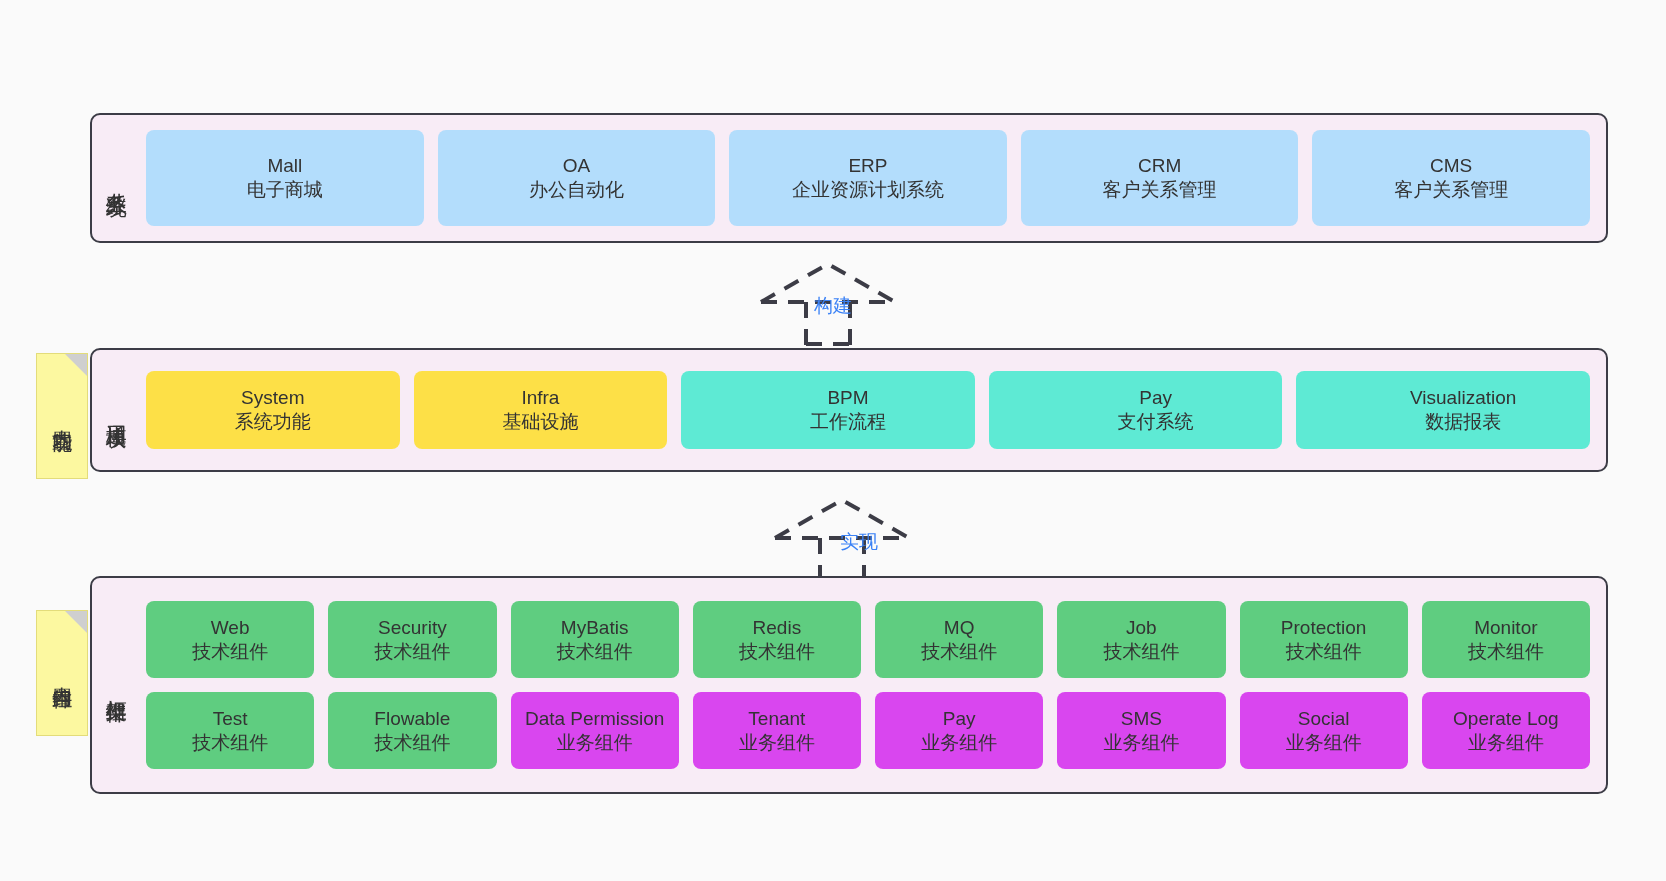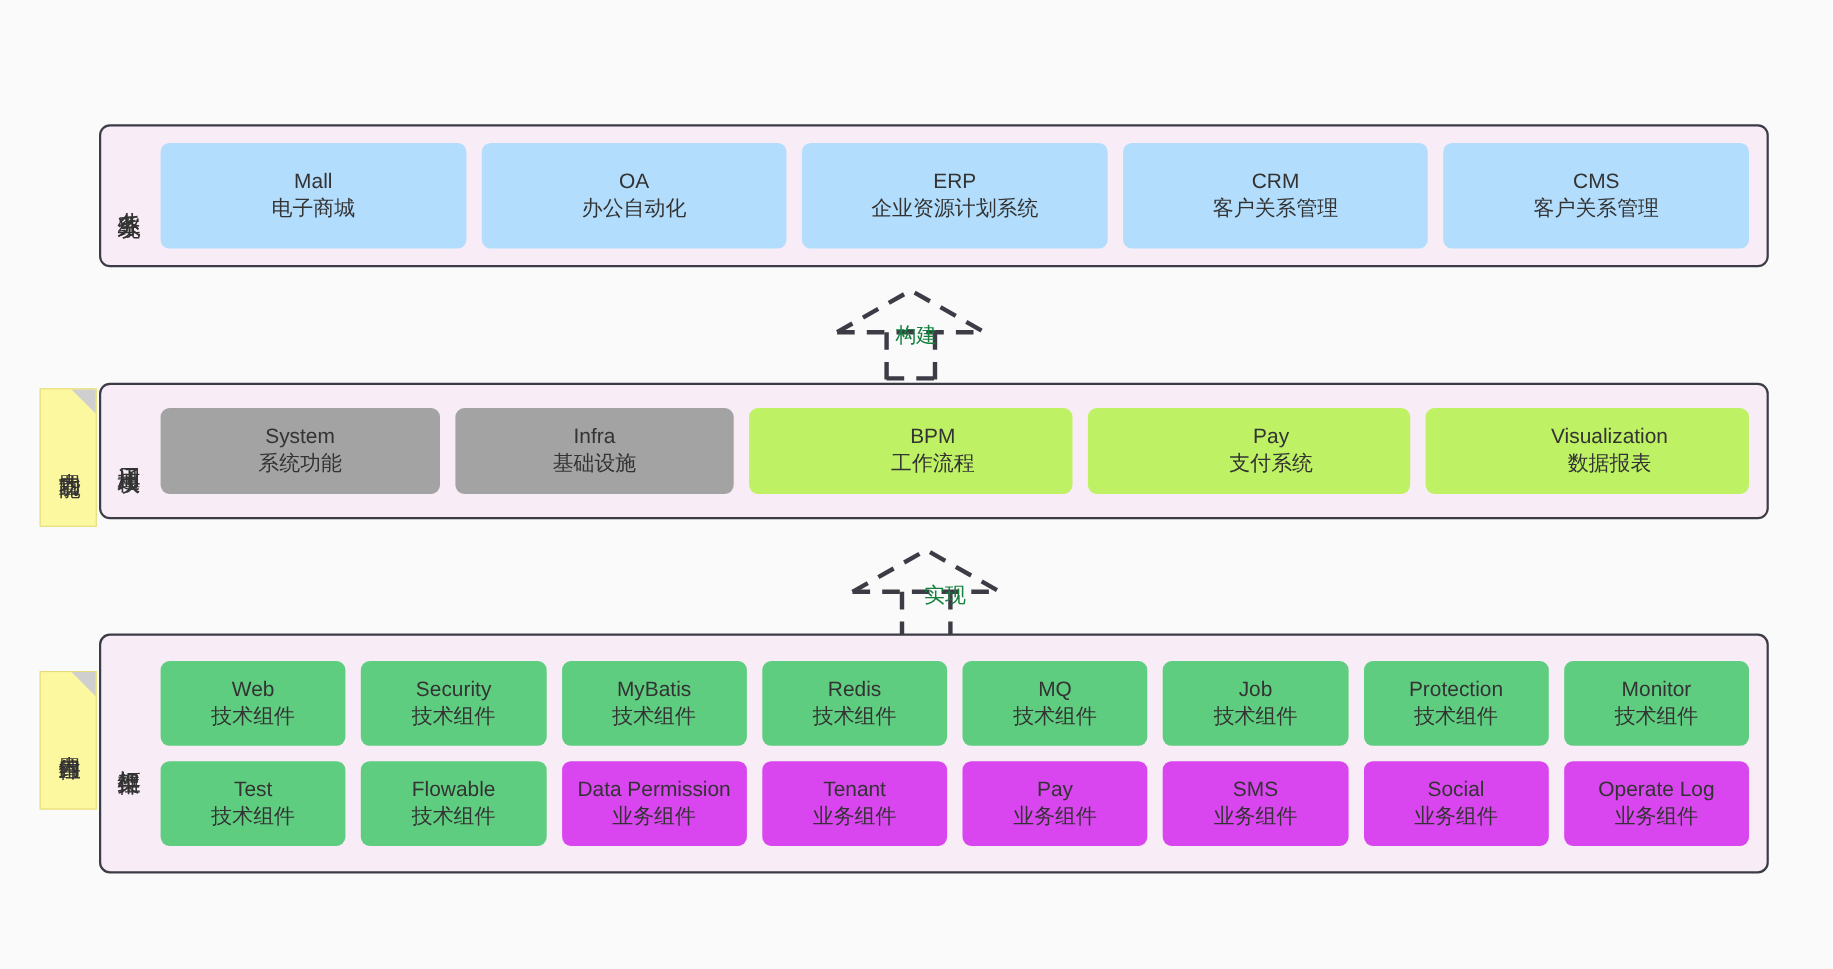"构建" .arrow-label { color: #15803d -> #3b82f6 }
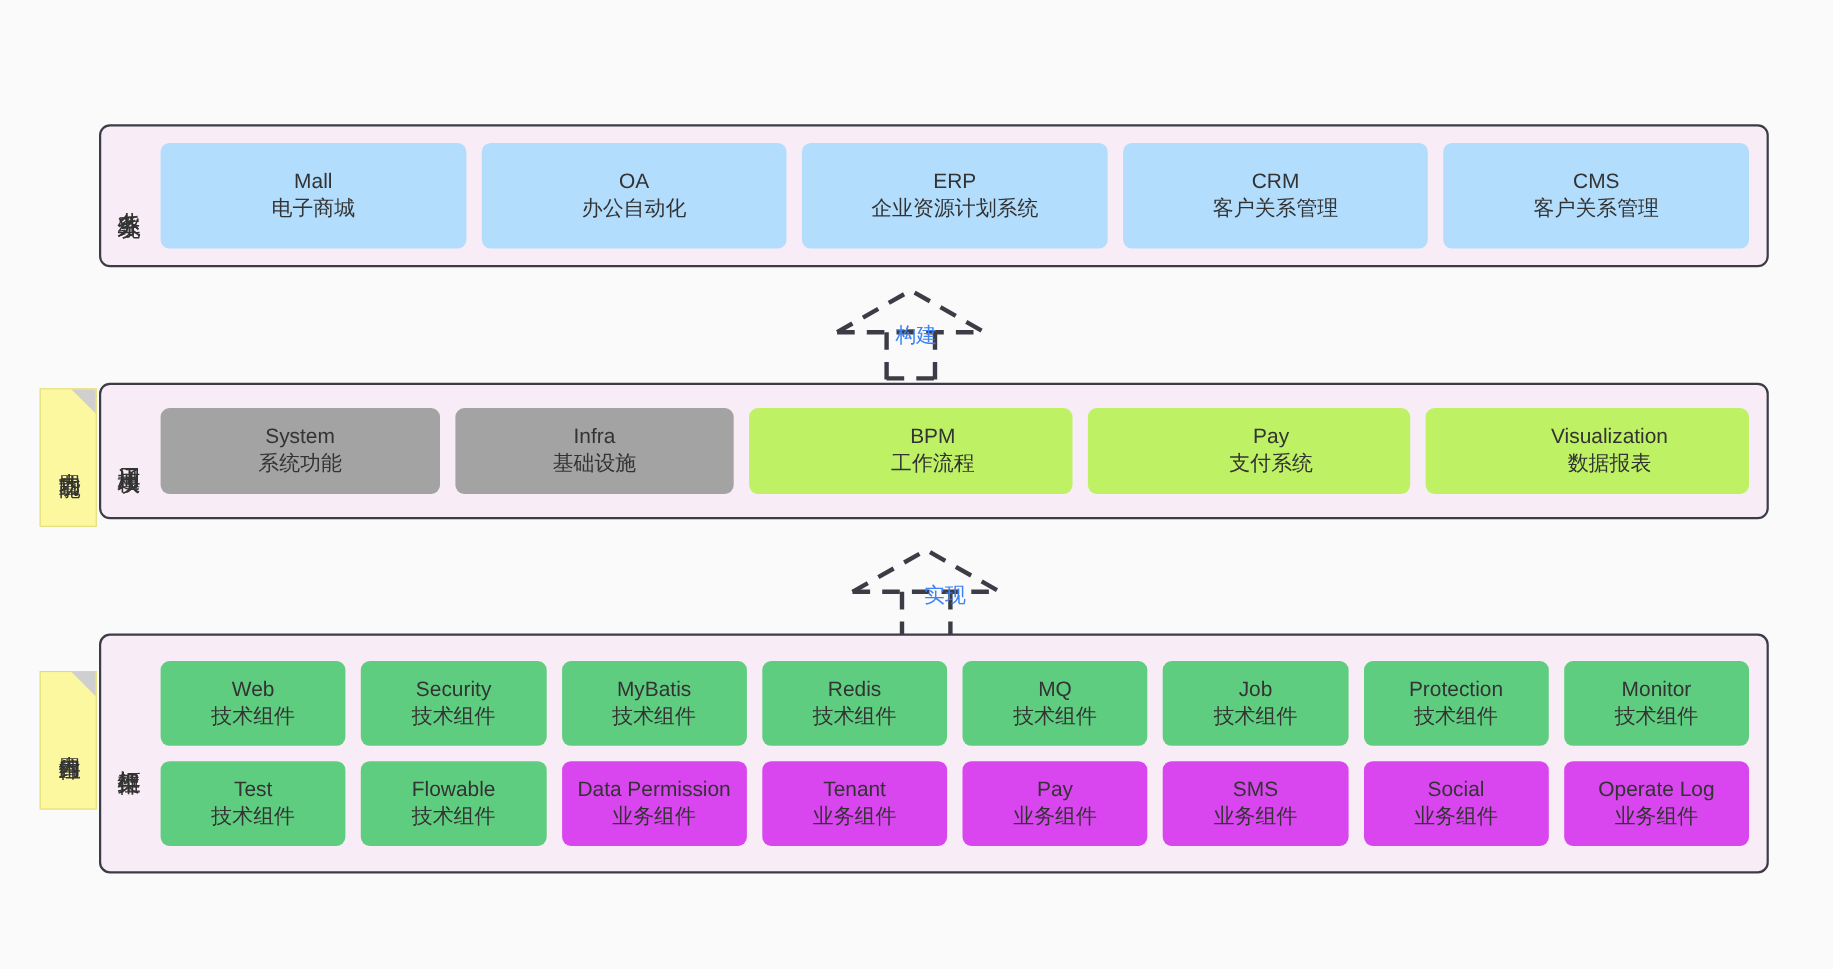"System" .c-red { background: #a3a3a3 -> #fde047 }
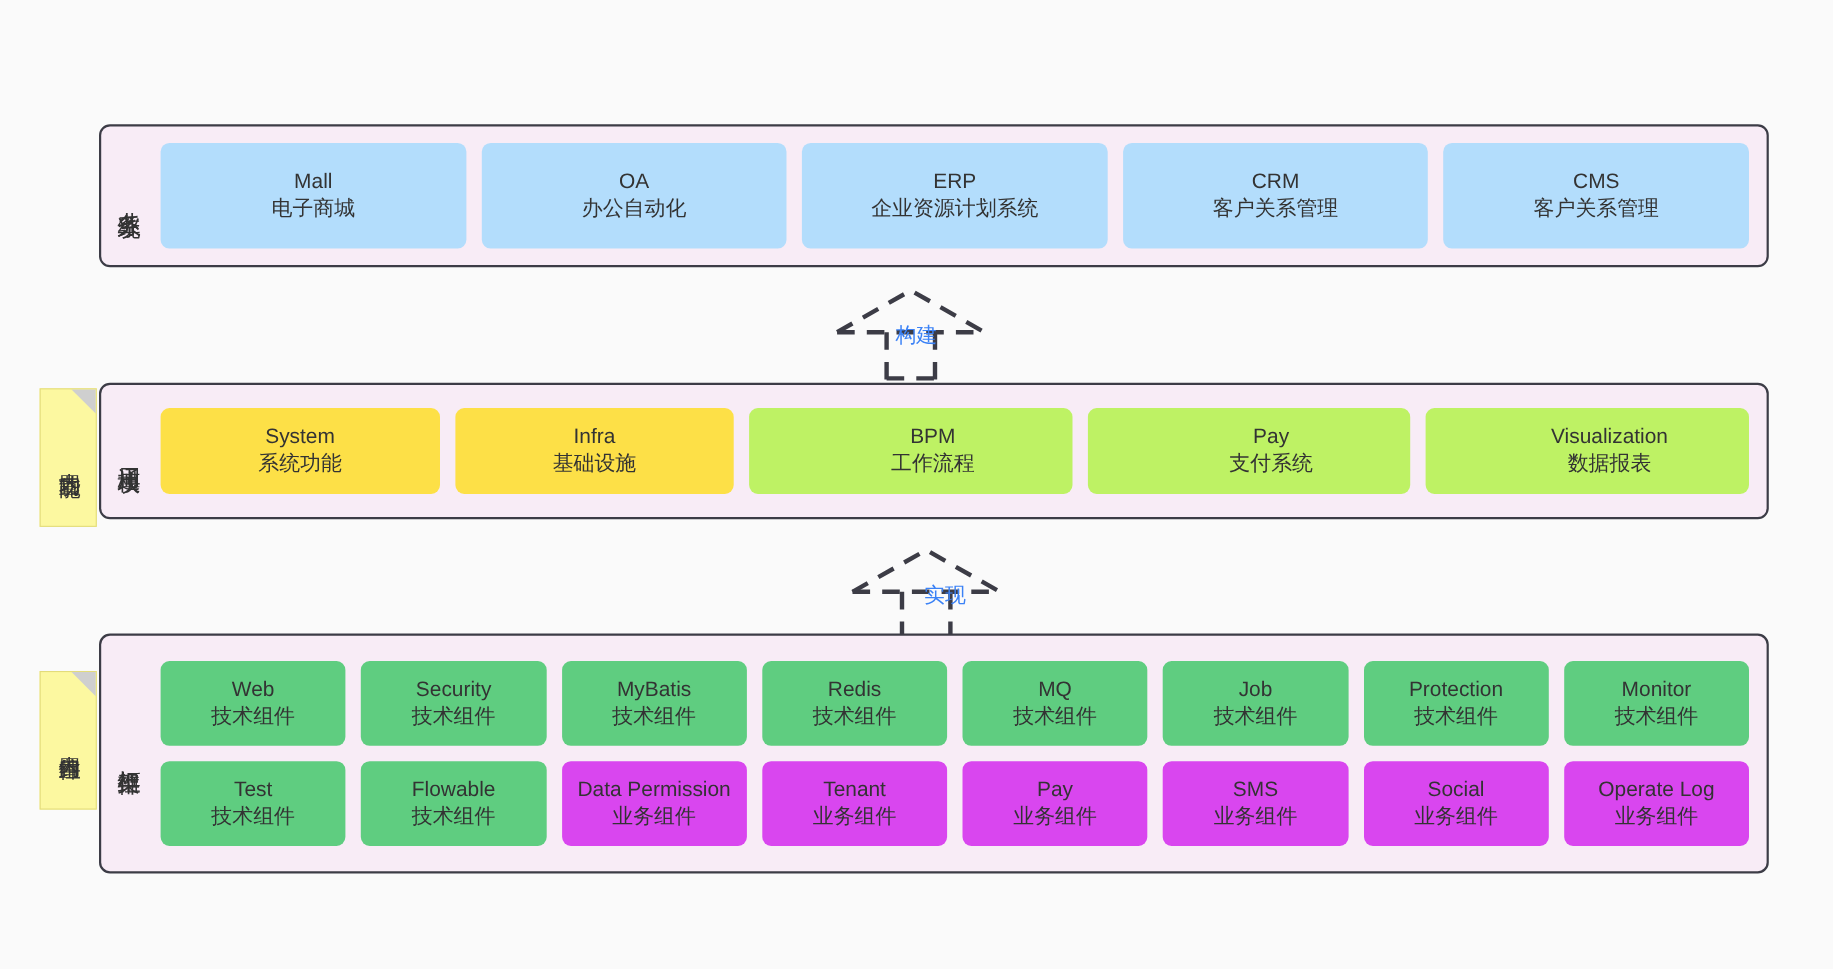"BPM" .c-pink { background: #bef264 -> #5eead4 }
